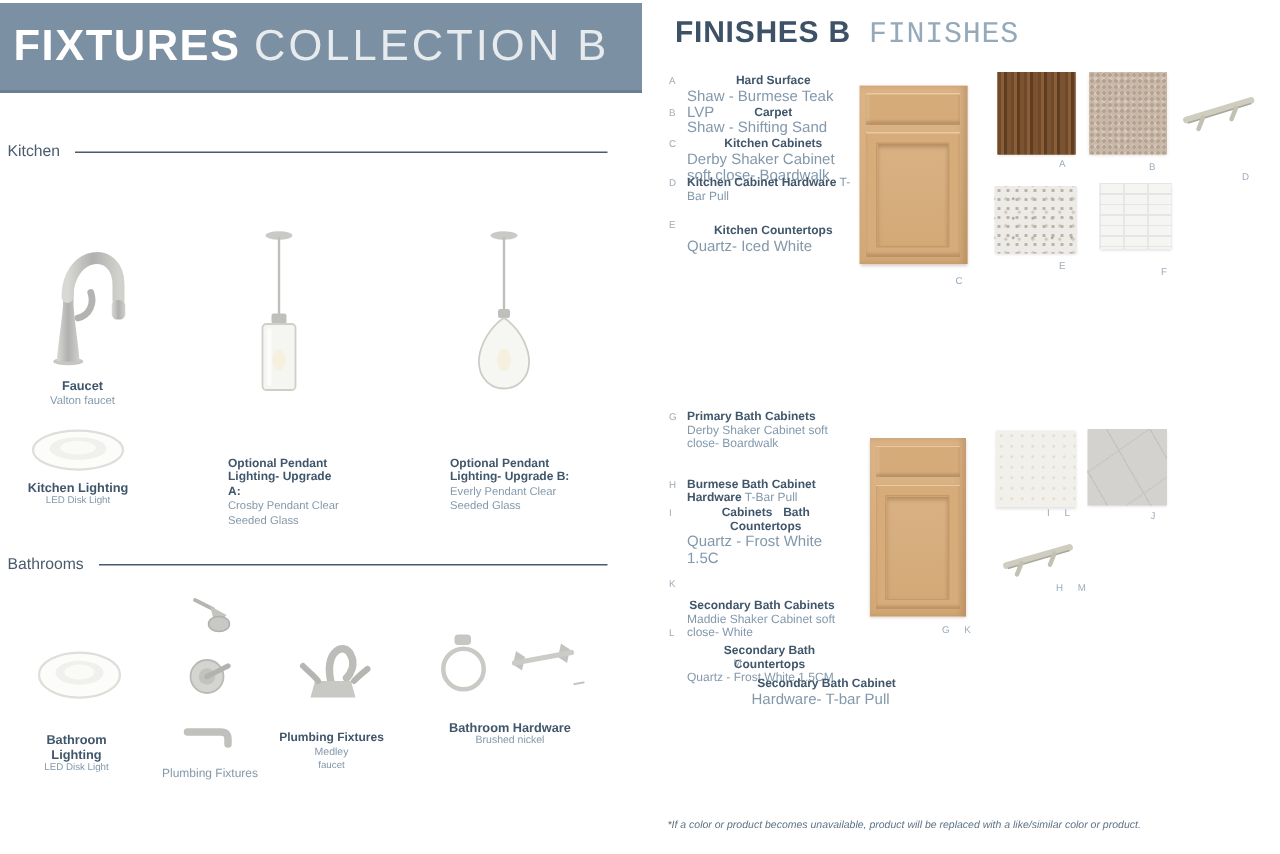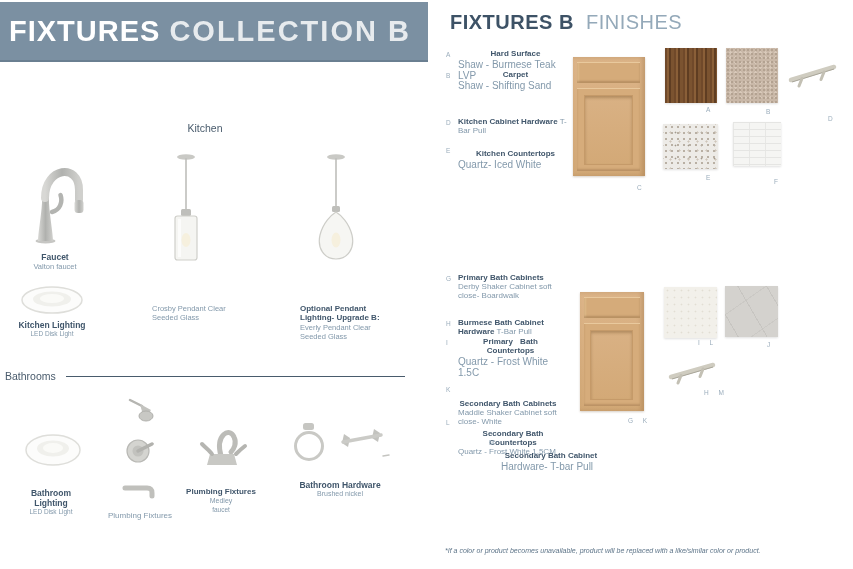"COLLECTION B" .banner-light { font-weight: 700 -> 400 }
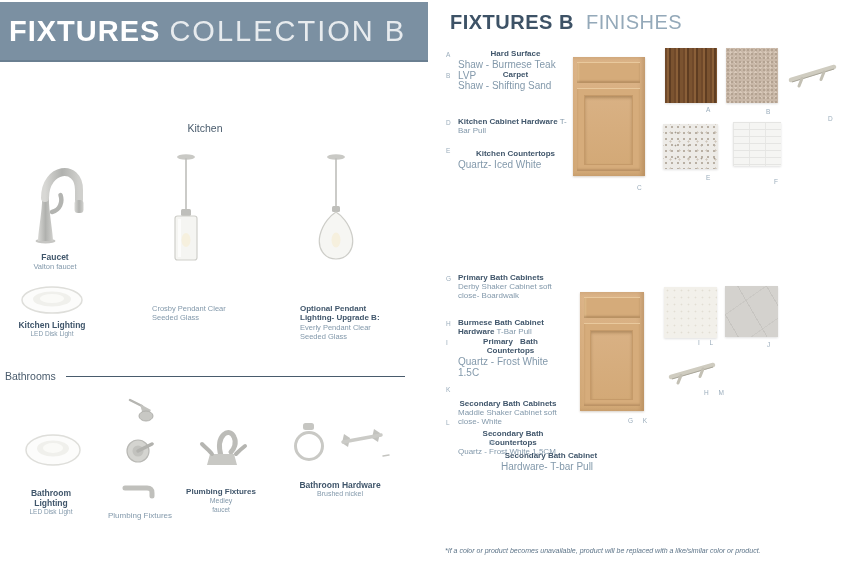"FIXTURES B" span.h-bold { text: FIXTURES -> FINISHES }
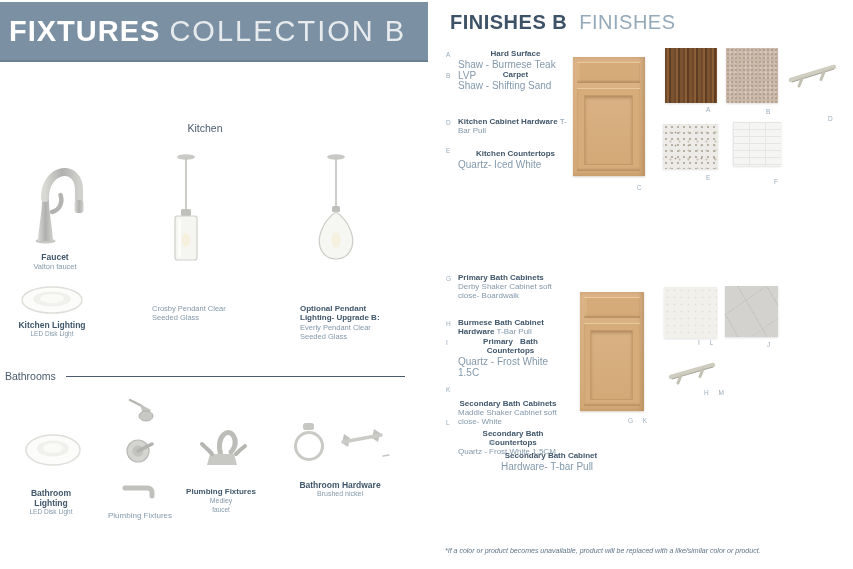"FINISHES" .h-light { font-family: none -> Liberation Mono, monospace }
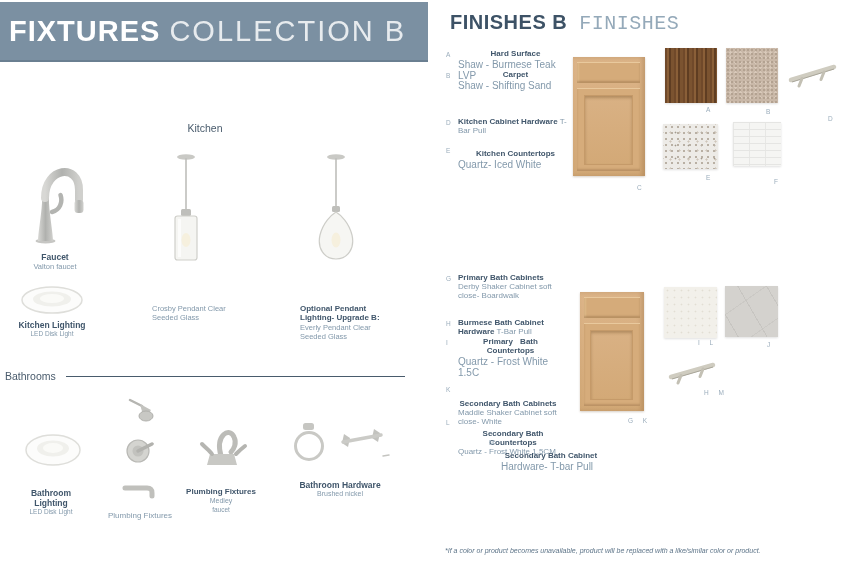"Kitchen" div.rule-row { flex-direction: column -> none; top: 122px -> 95px }
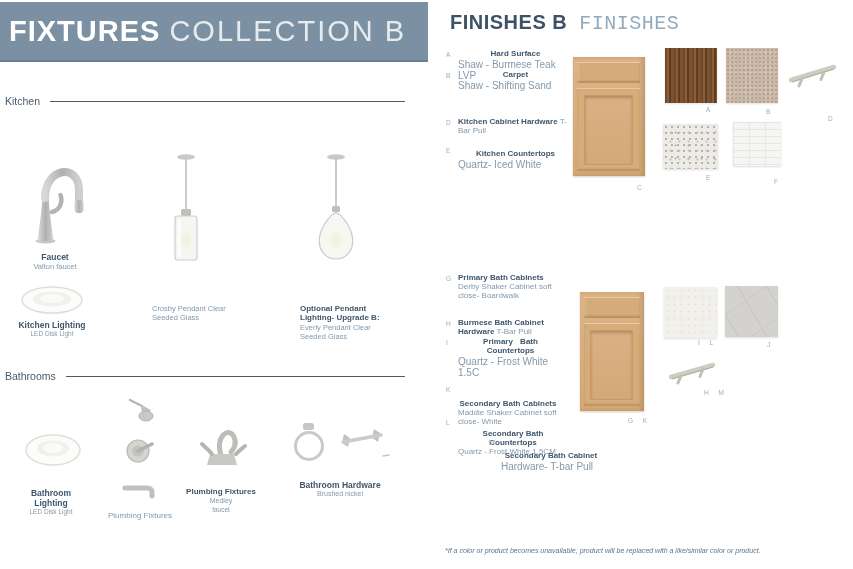"Kitchen Cabinets" div.fin-item { html: none -> <div> <span>C</span> <div>Kitchen Cabinets</div> <div>Derby Shaker Cabinet soft close- Boardwalk</div> </div> }
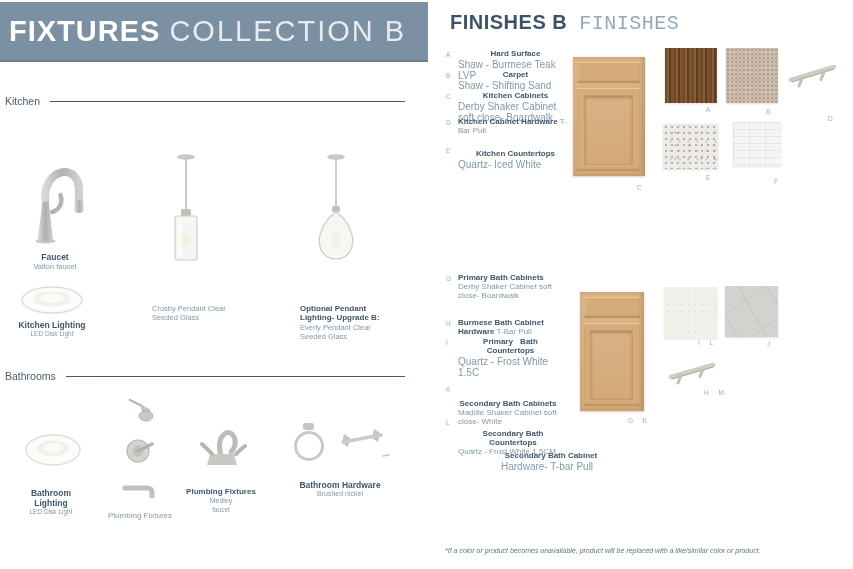"Optional Pendant Lighting- Upgrade A:" div.t { html: none -> <div>Optional Pendant Lighting- Upgrade A:</div> }
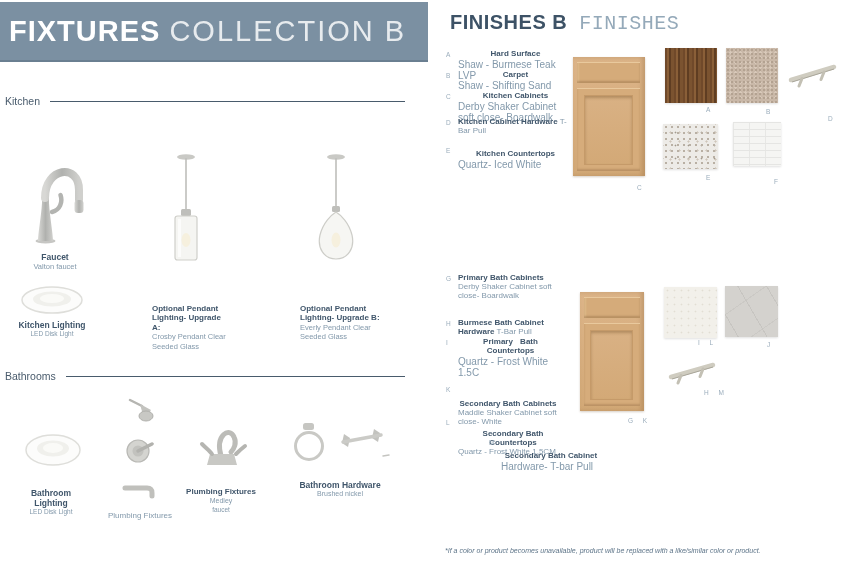"Primary Bath Countertops" div.fin-title { text: Primary -> Cabinets }
